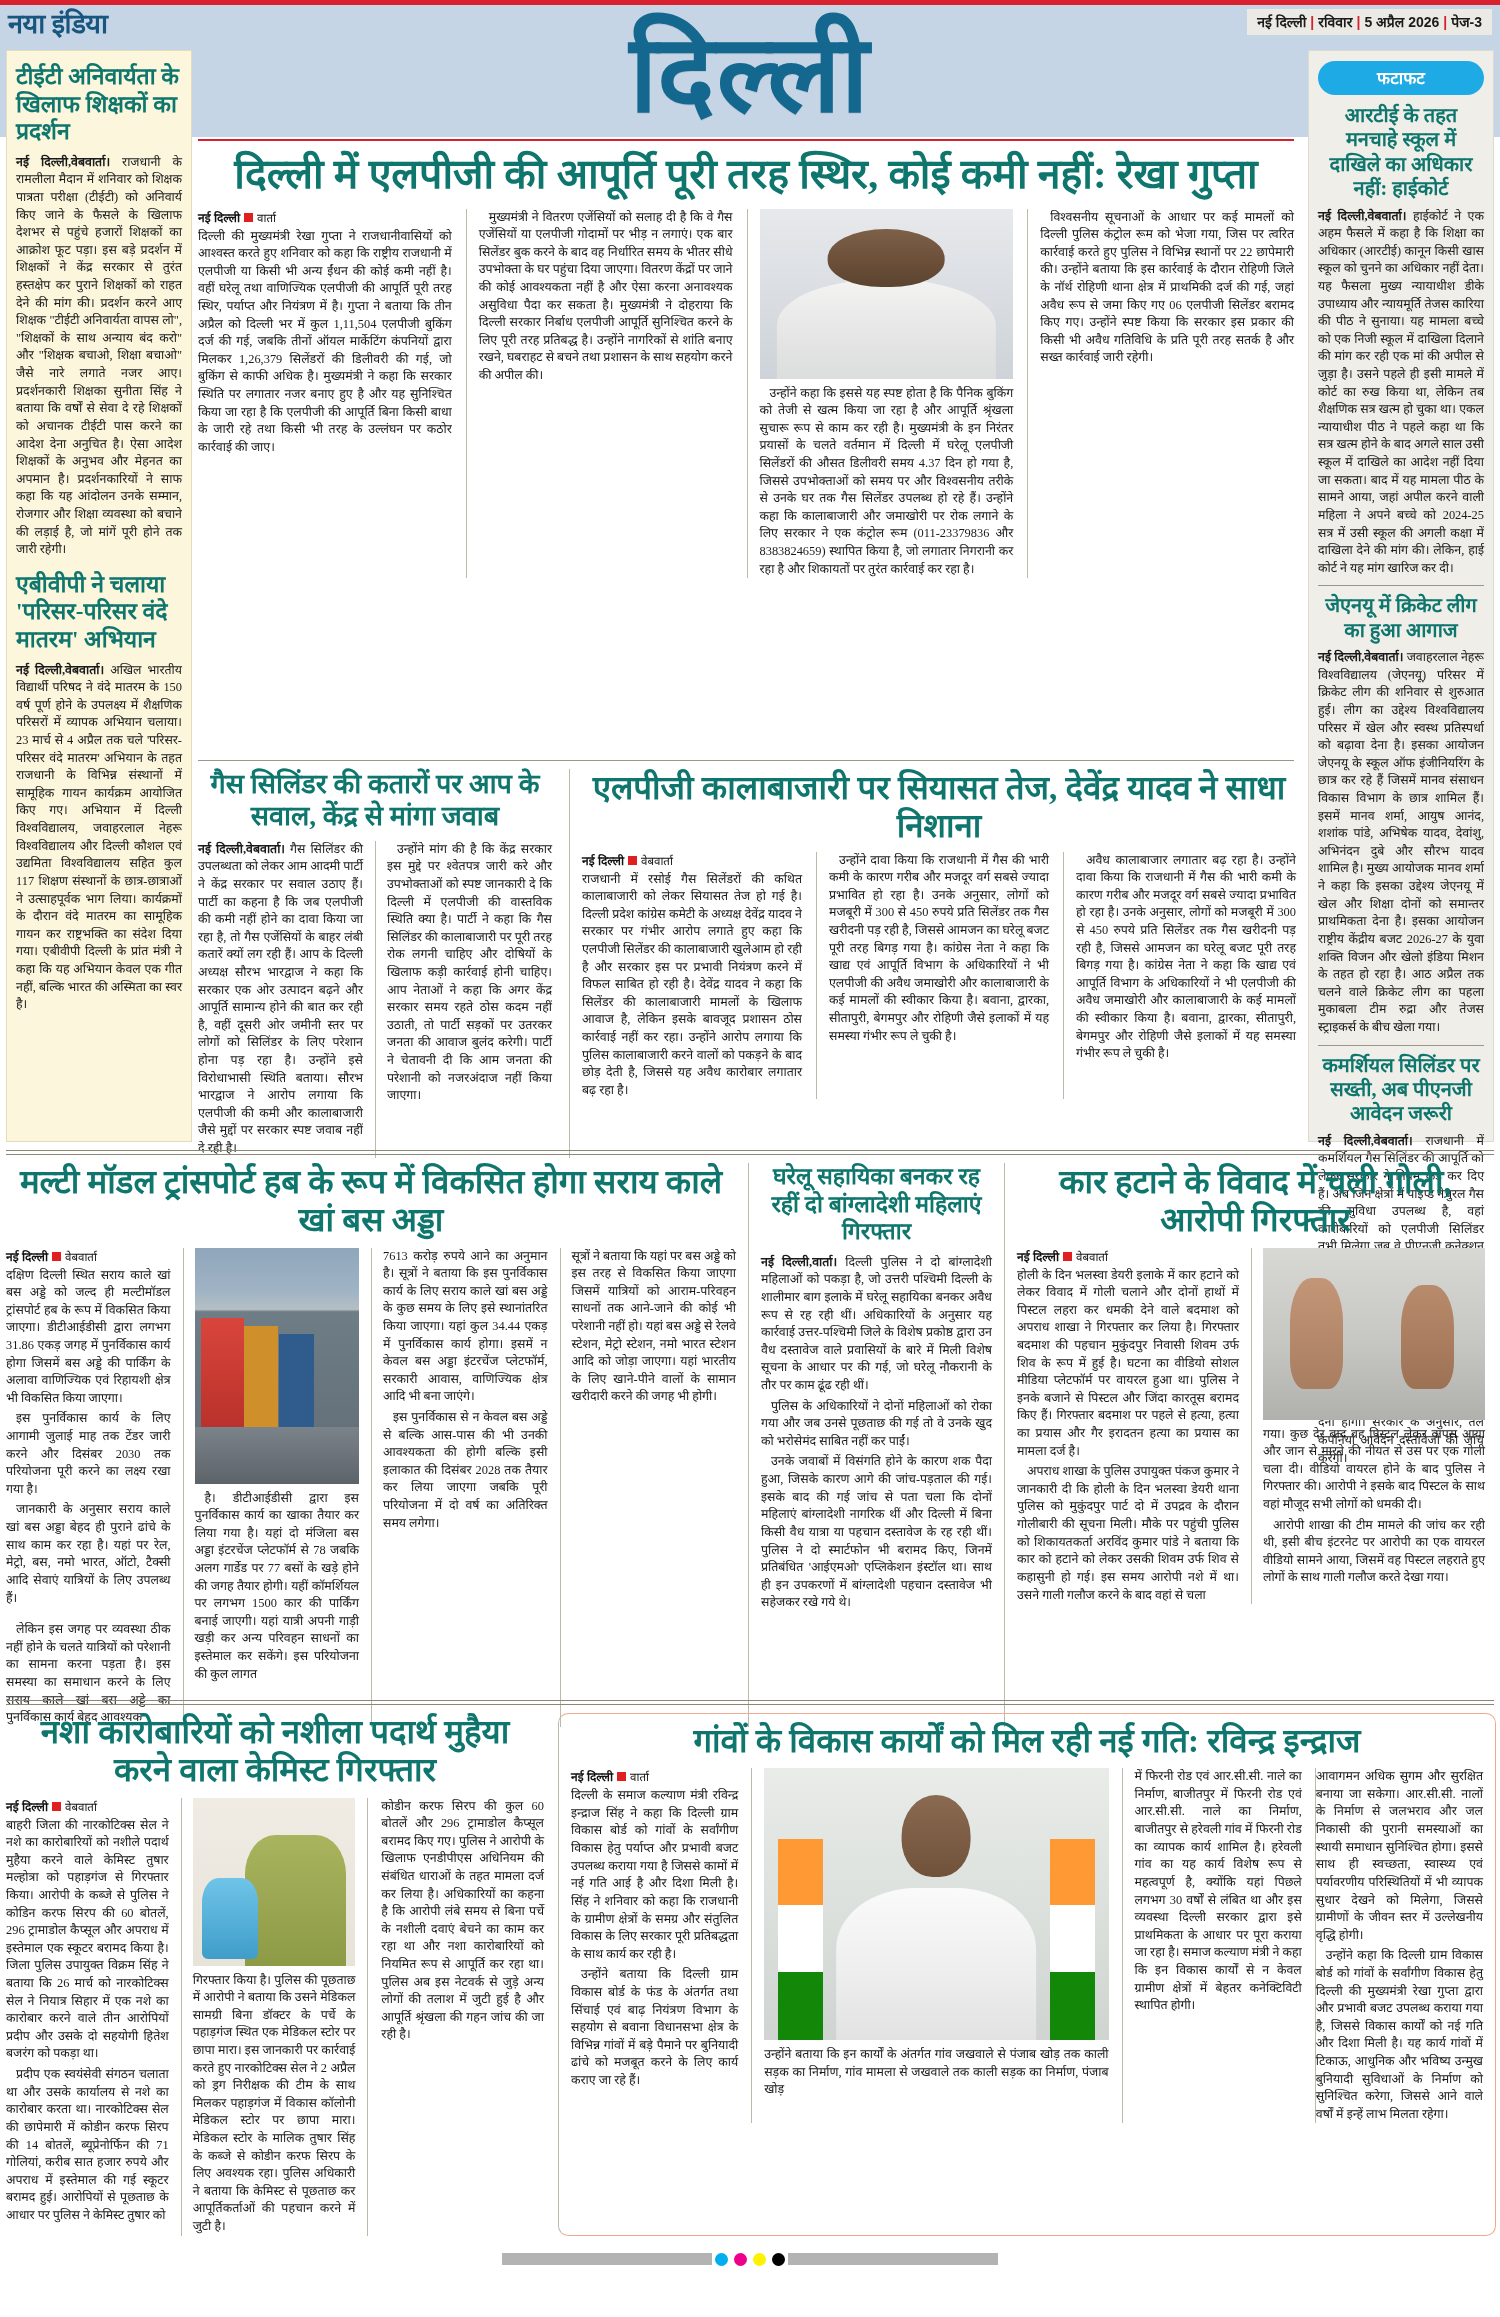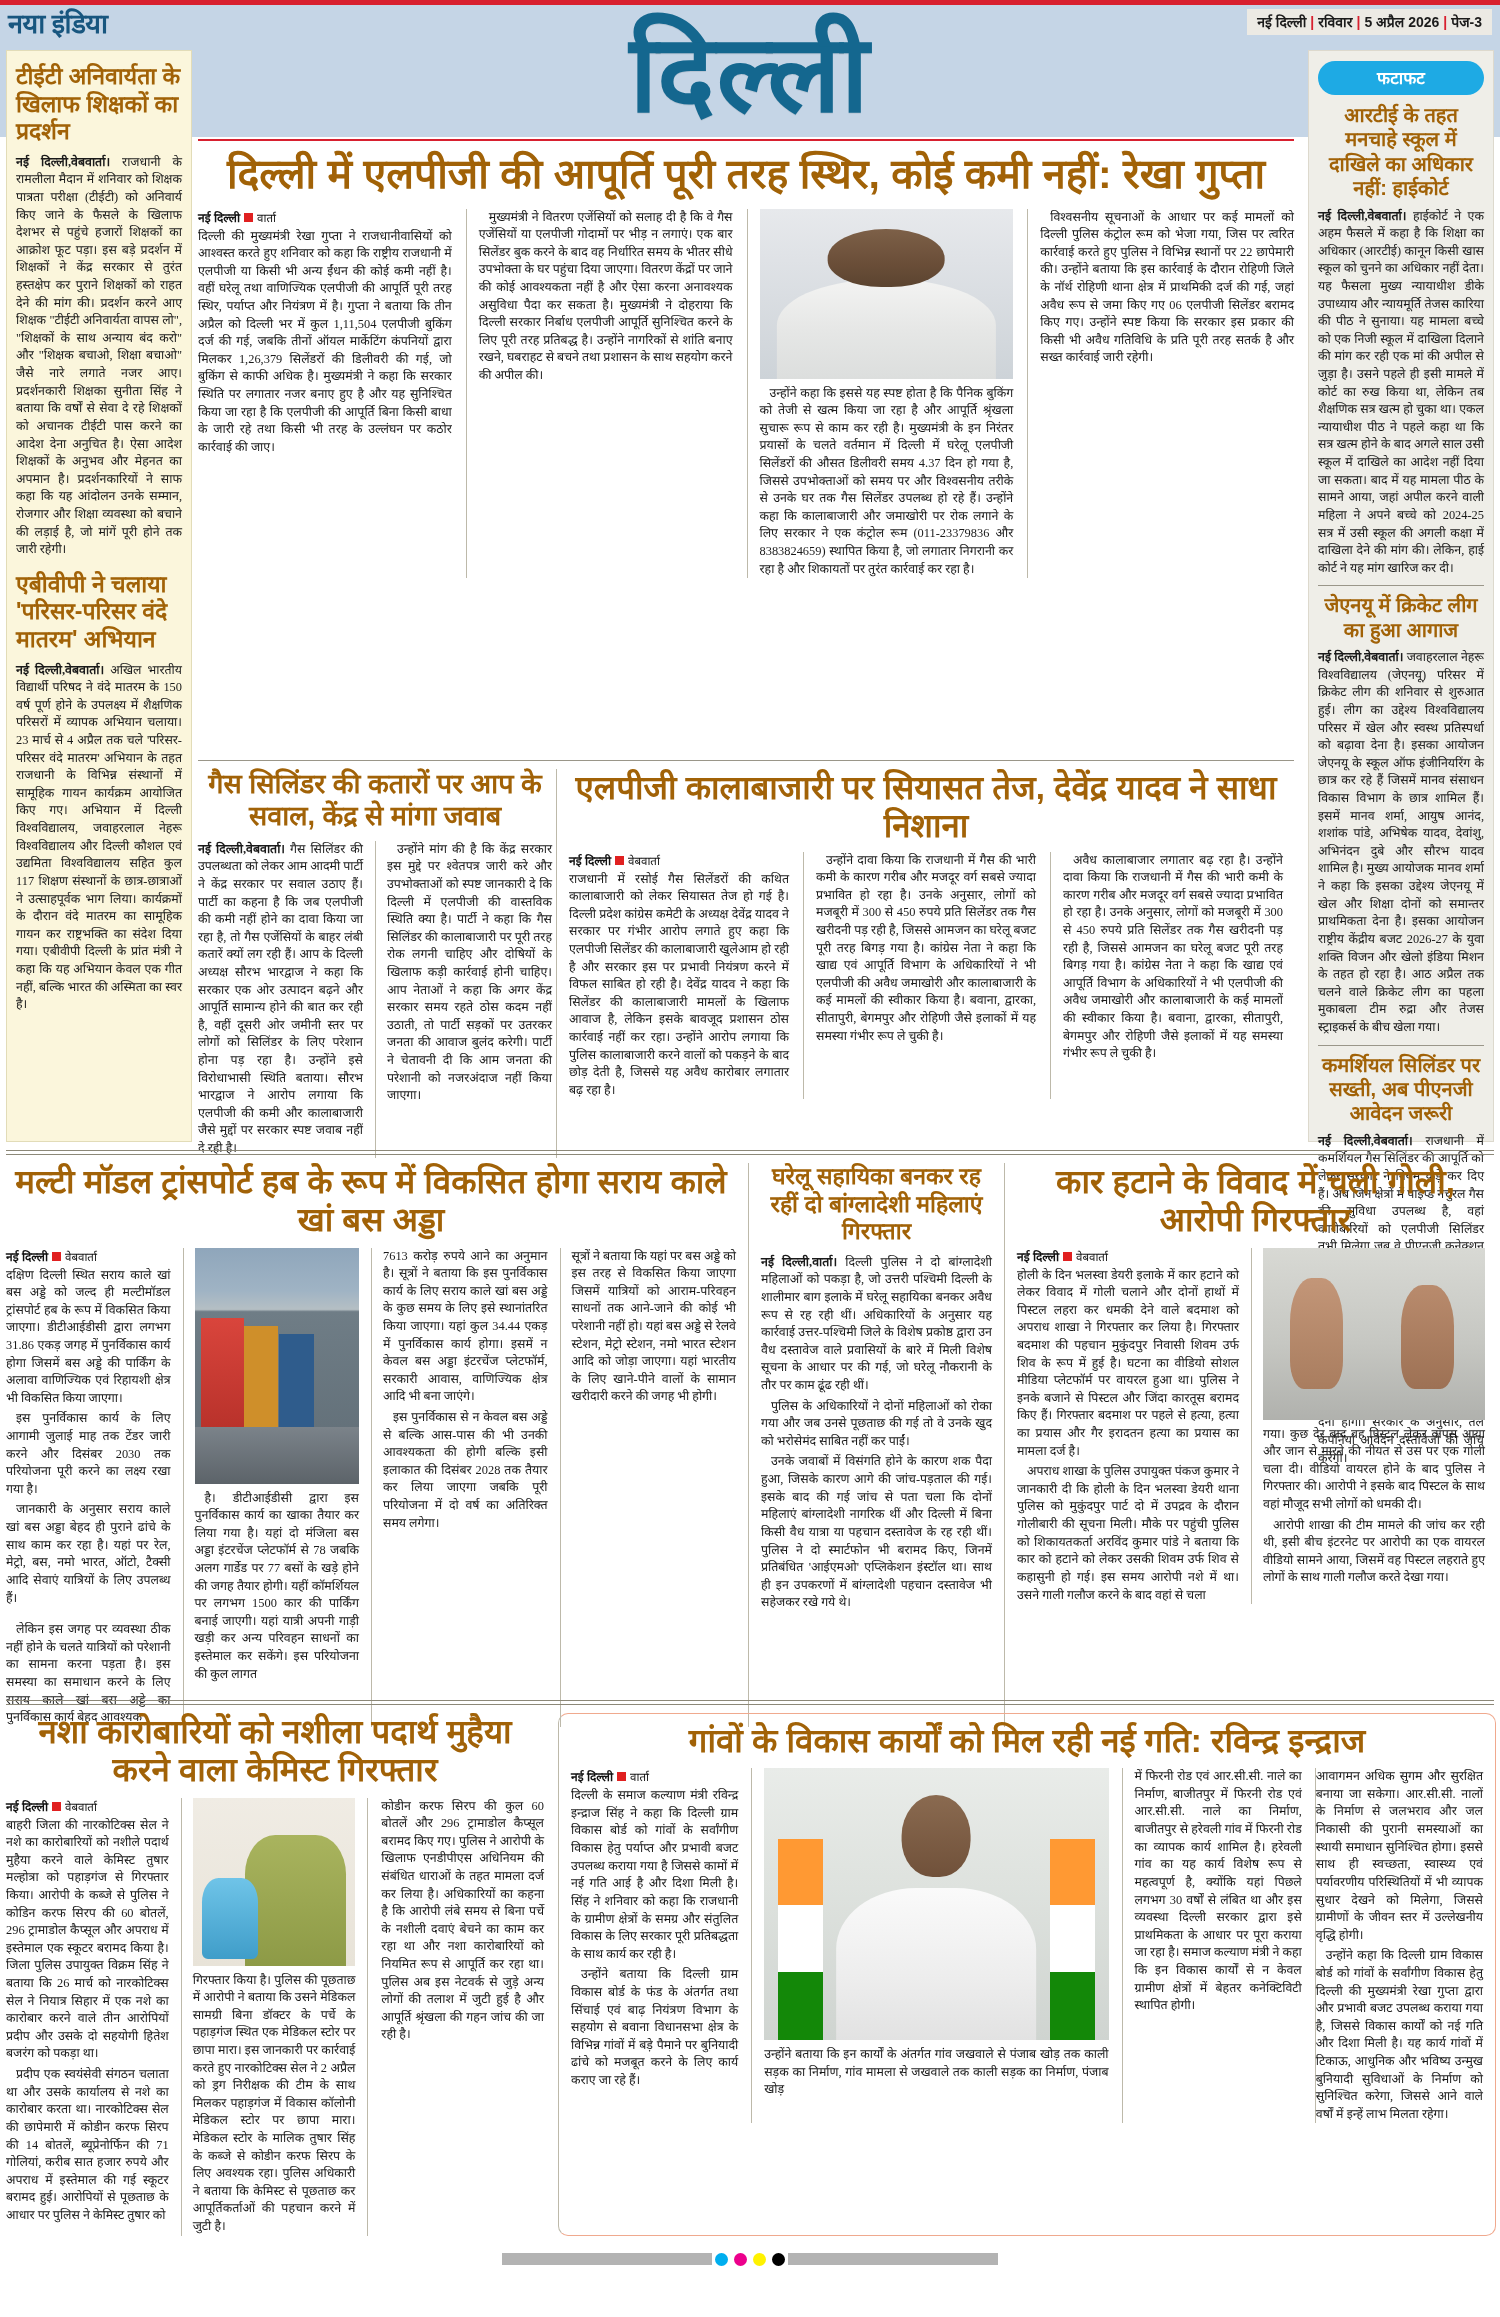"टीईटी अनिवार्यता के खिलाफ शिक्षकों" .hl { color: #a16207 -> #0f766e; font-family: Liberation Sans, sans-serif -> Liberation Serif, serif }
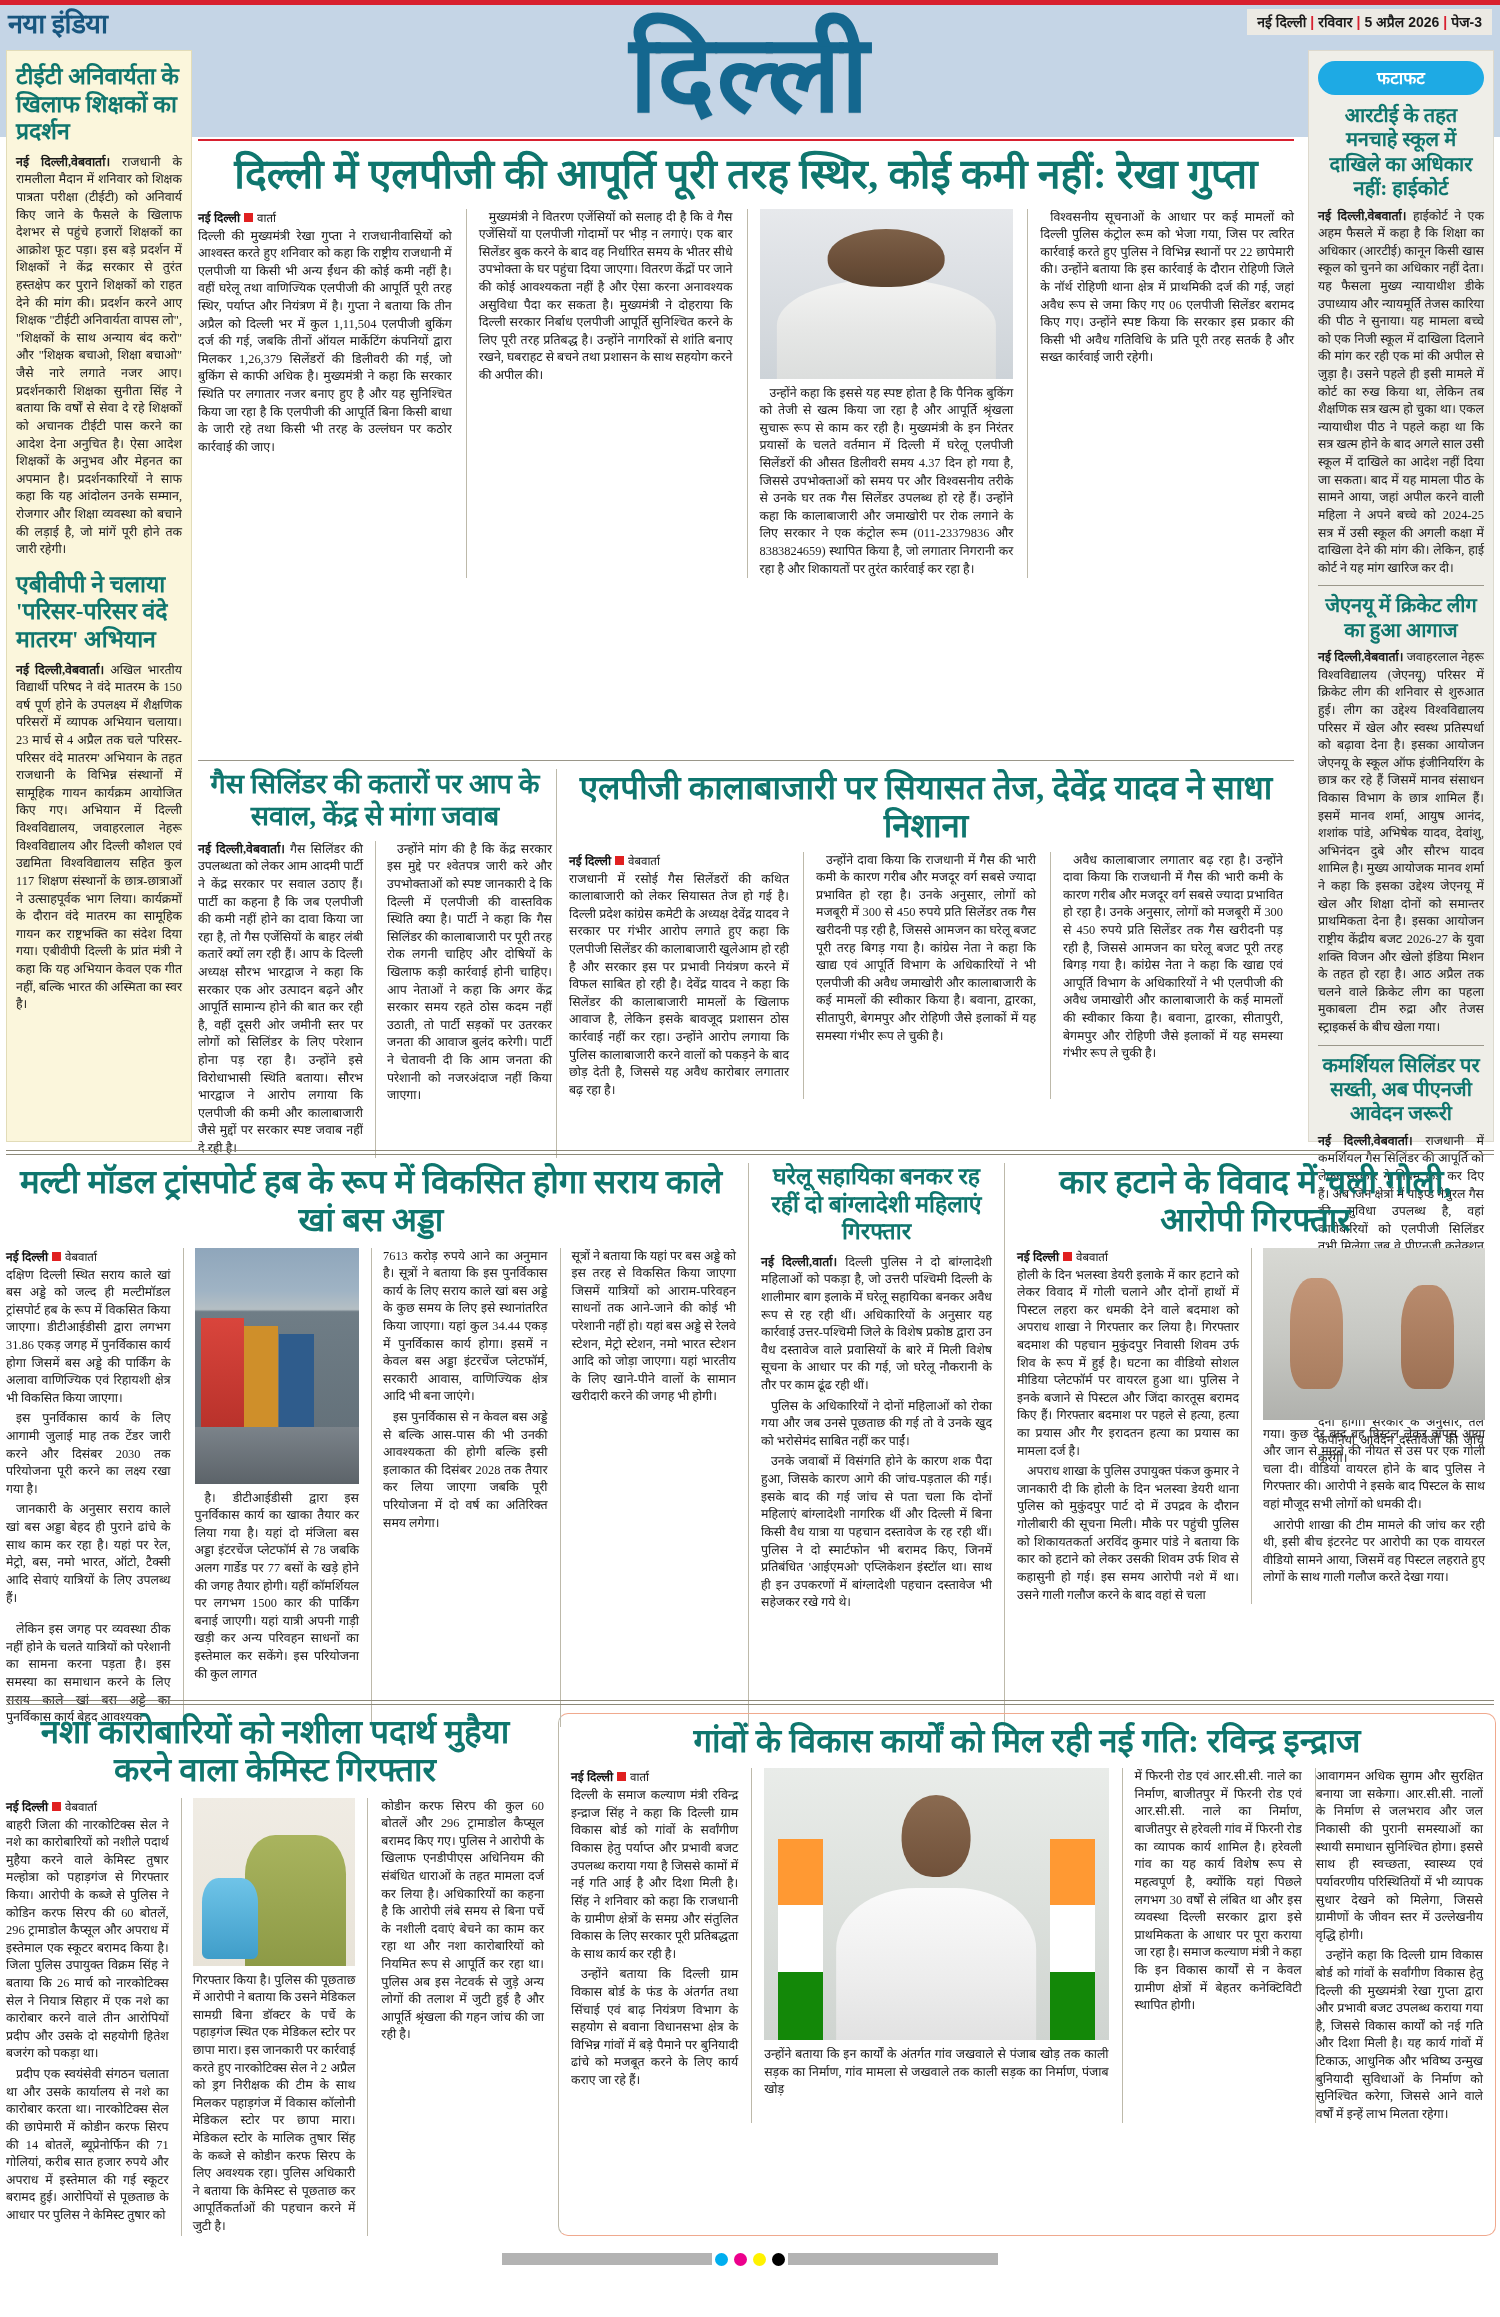"गैस सिलिंडर की कतारों पर" div { gap: 4px -> 17px }
